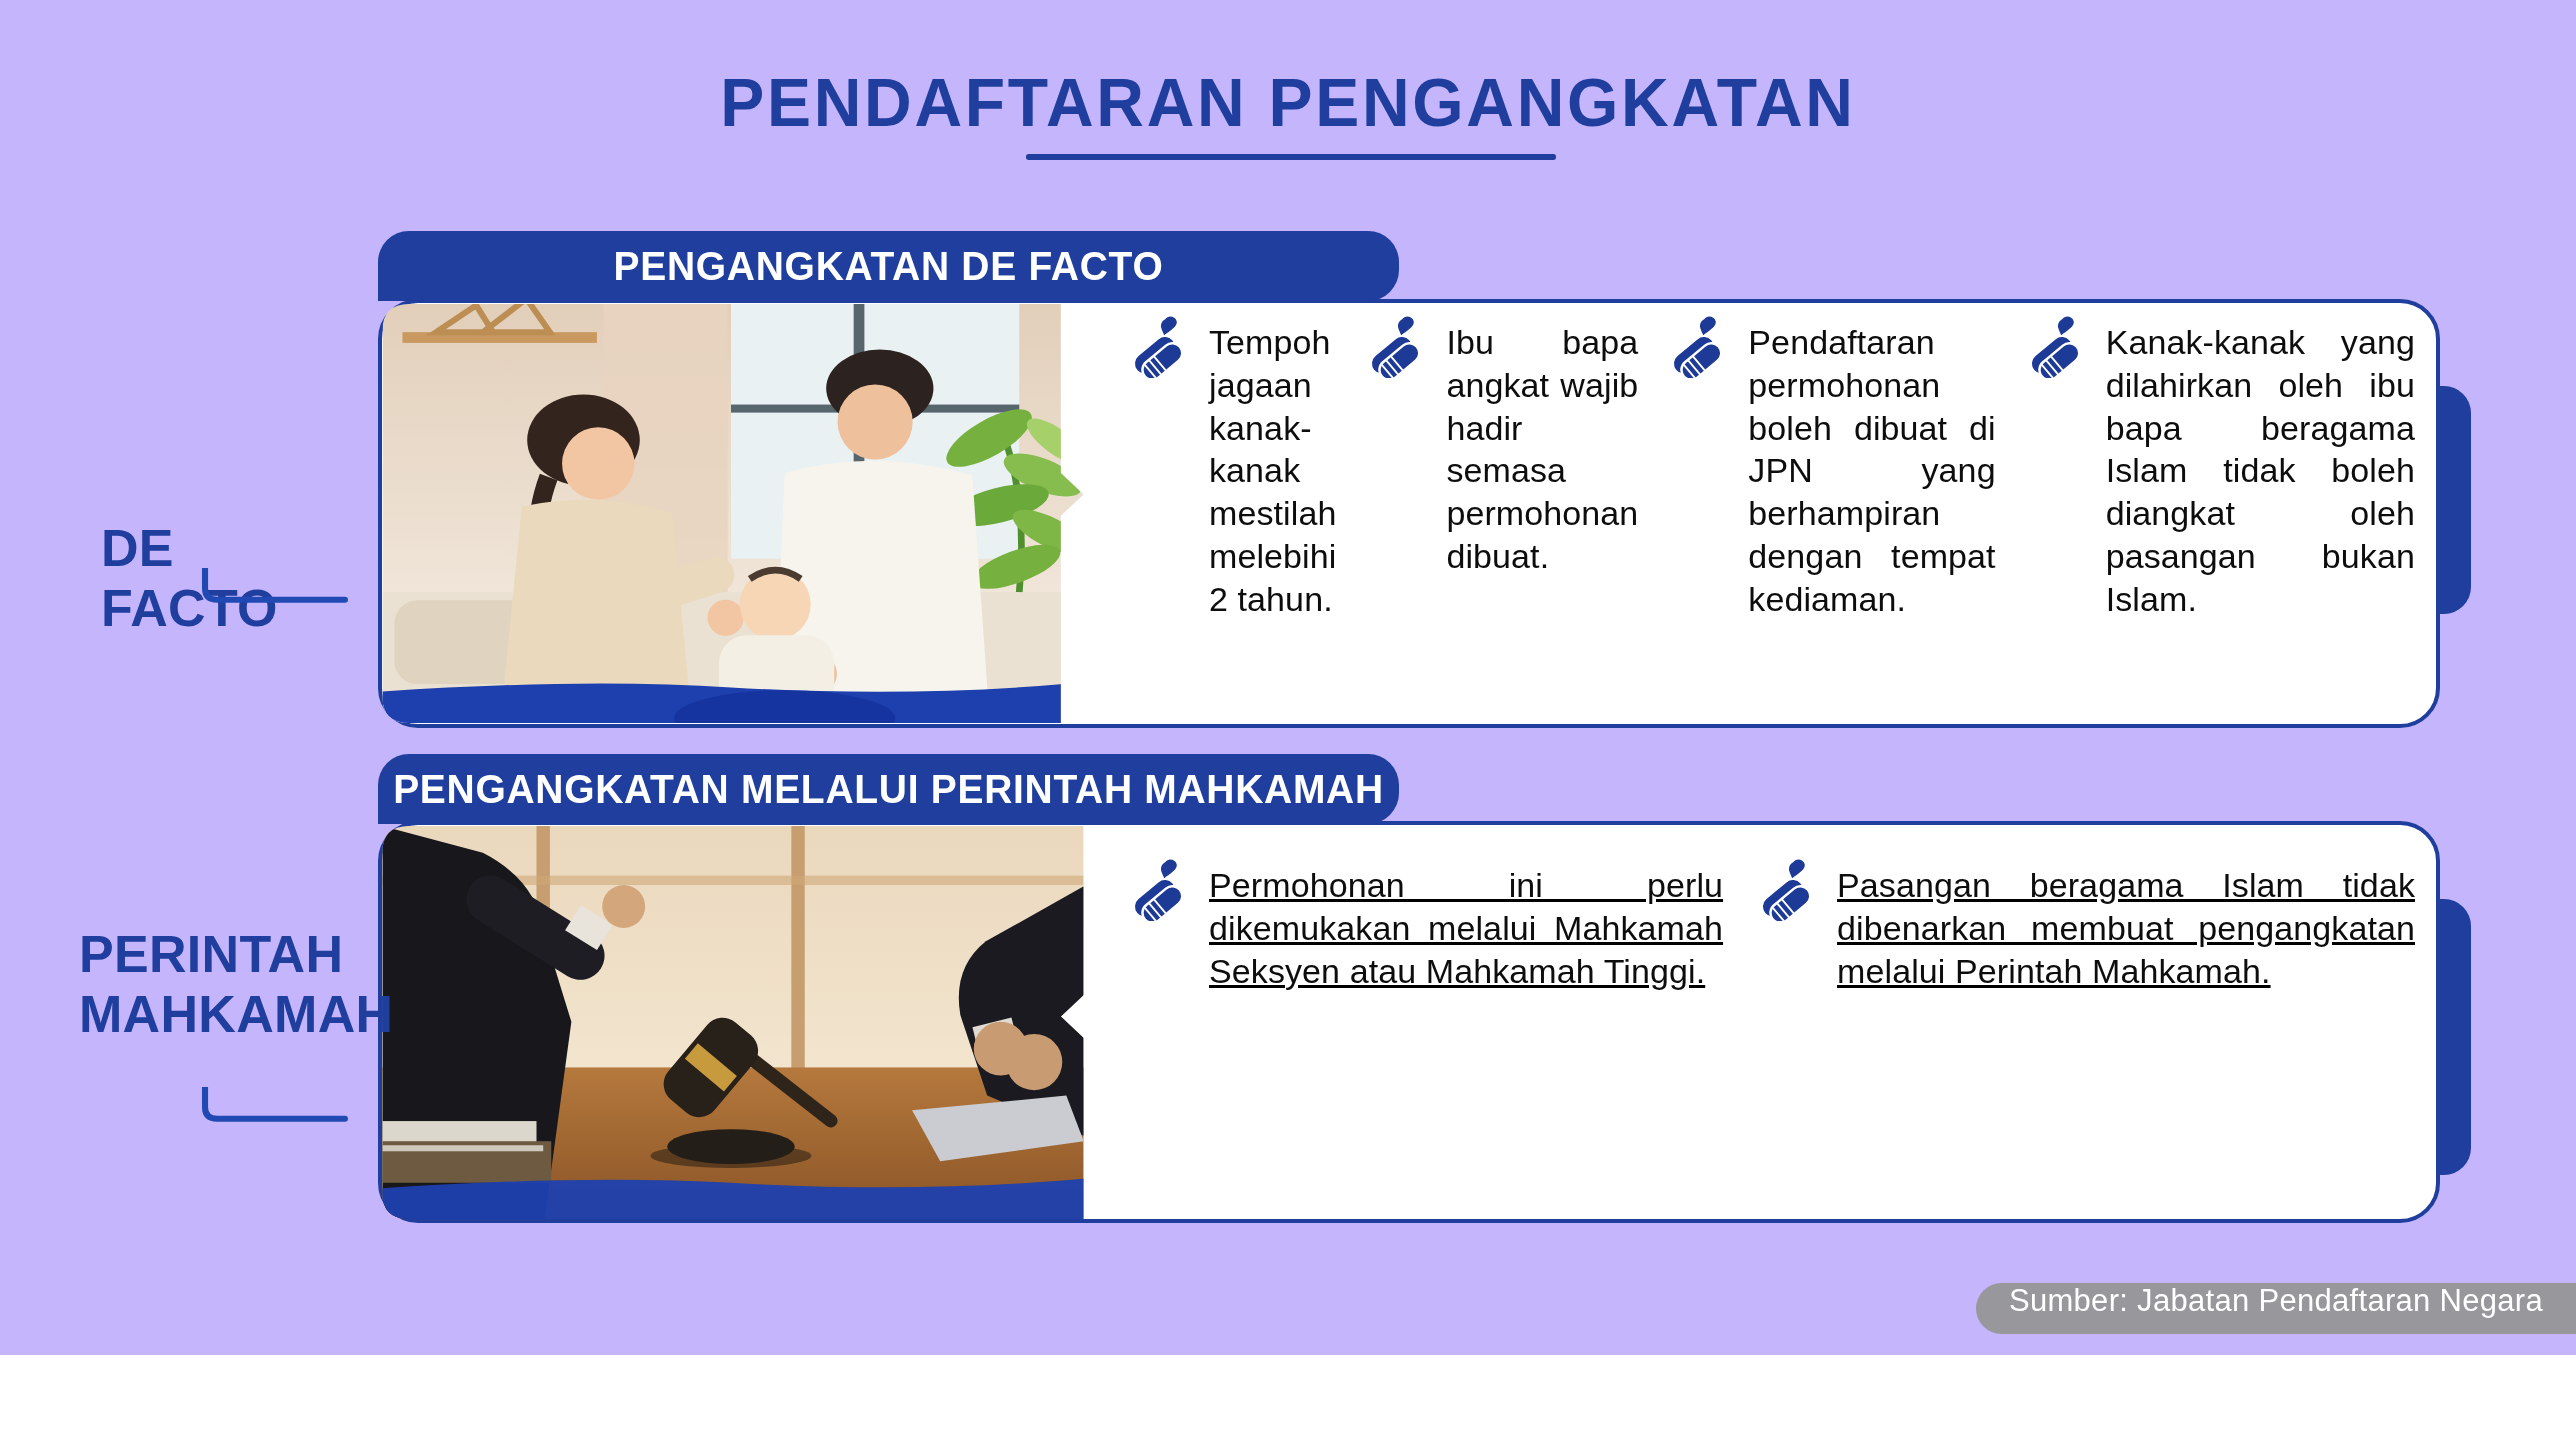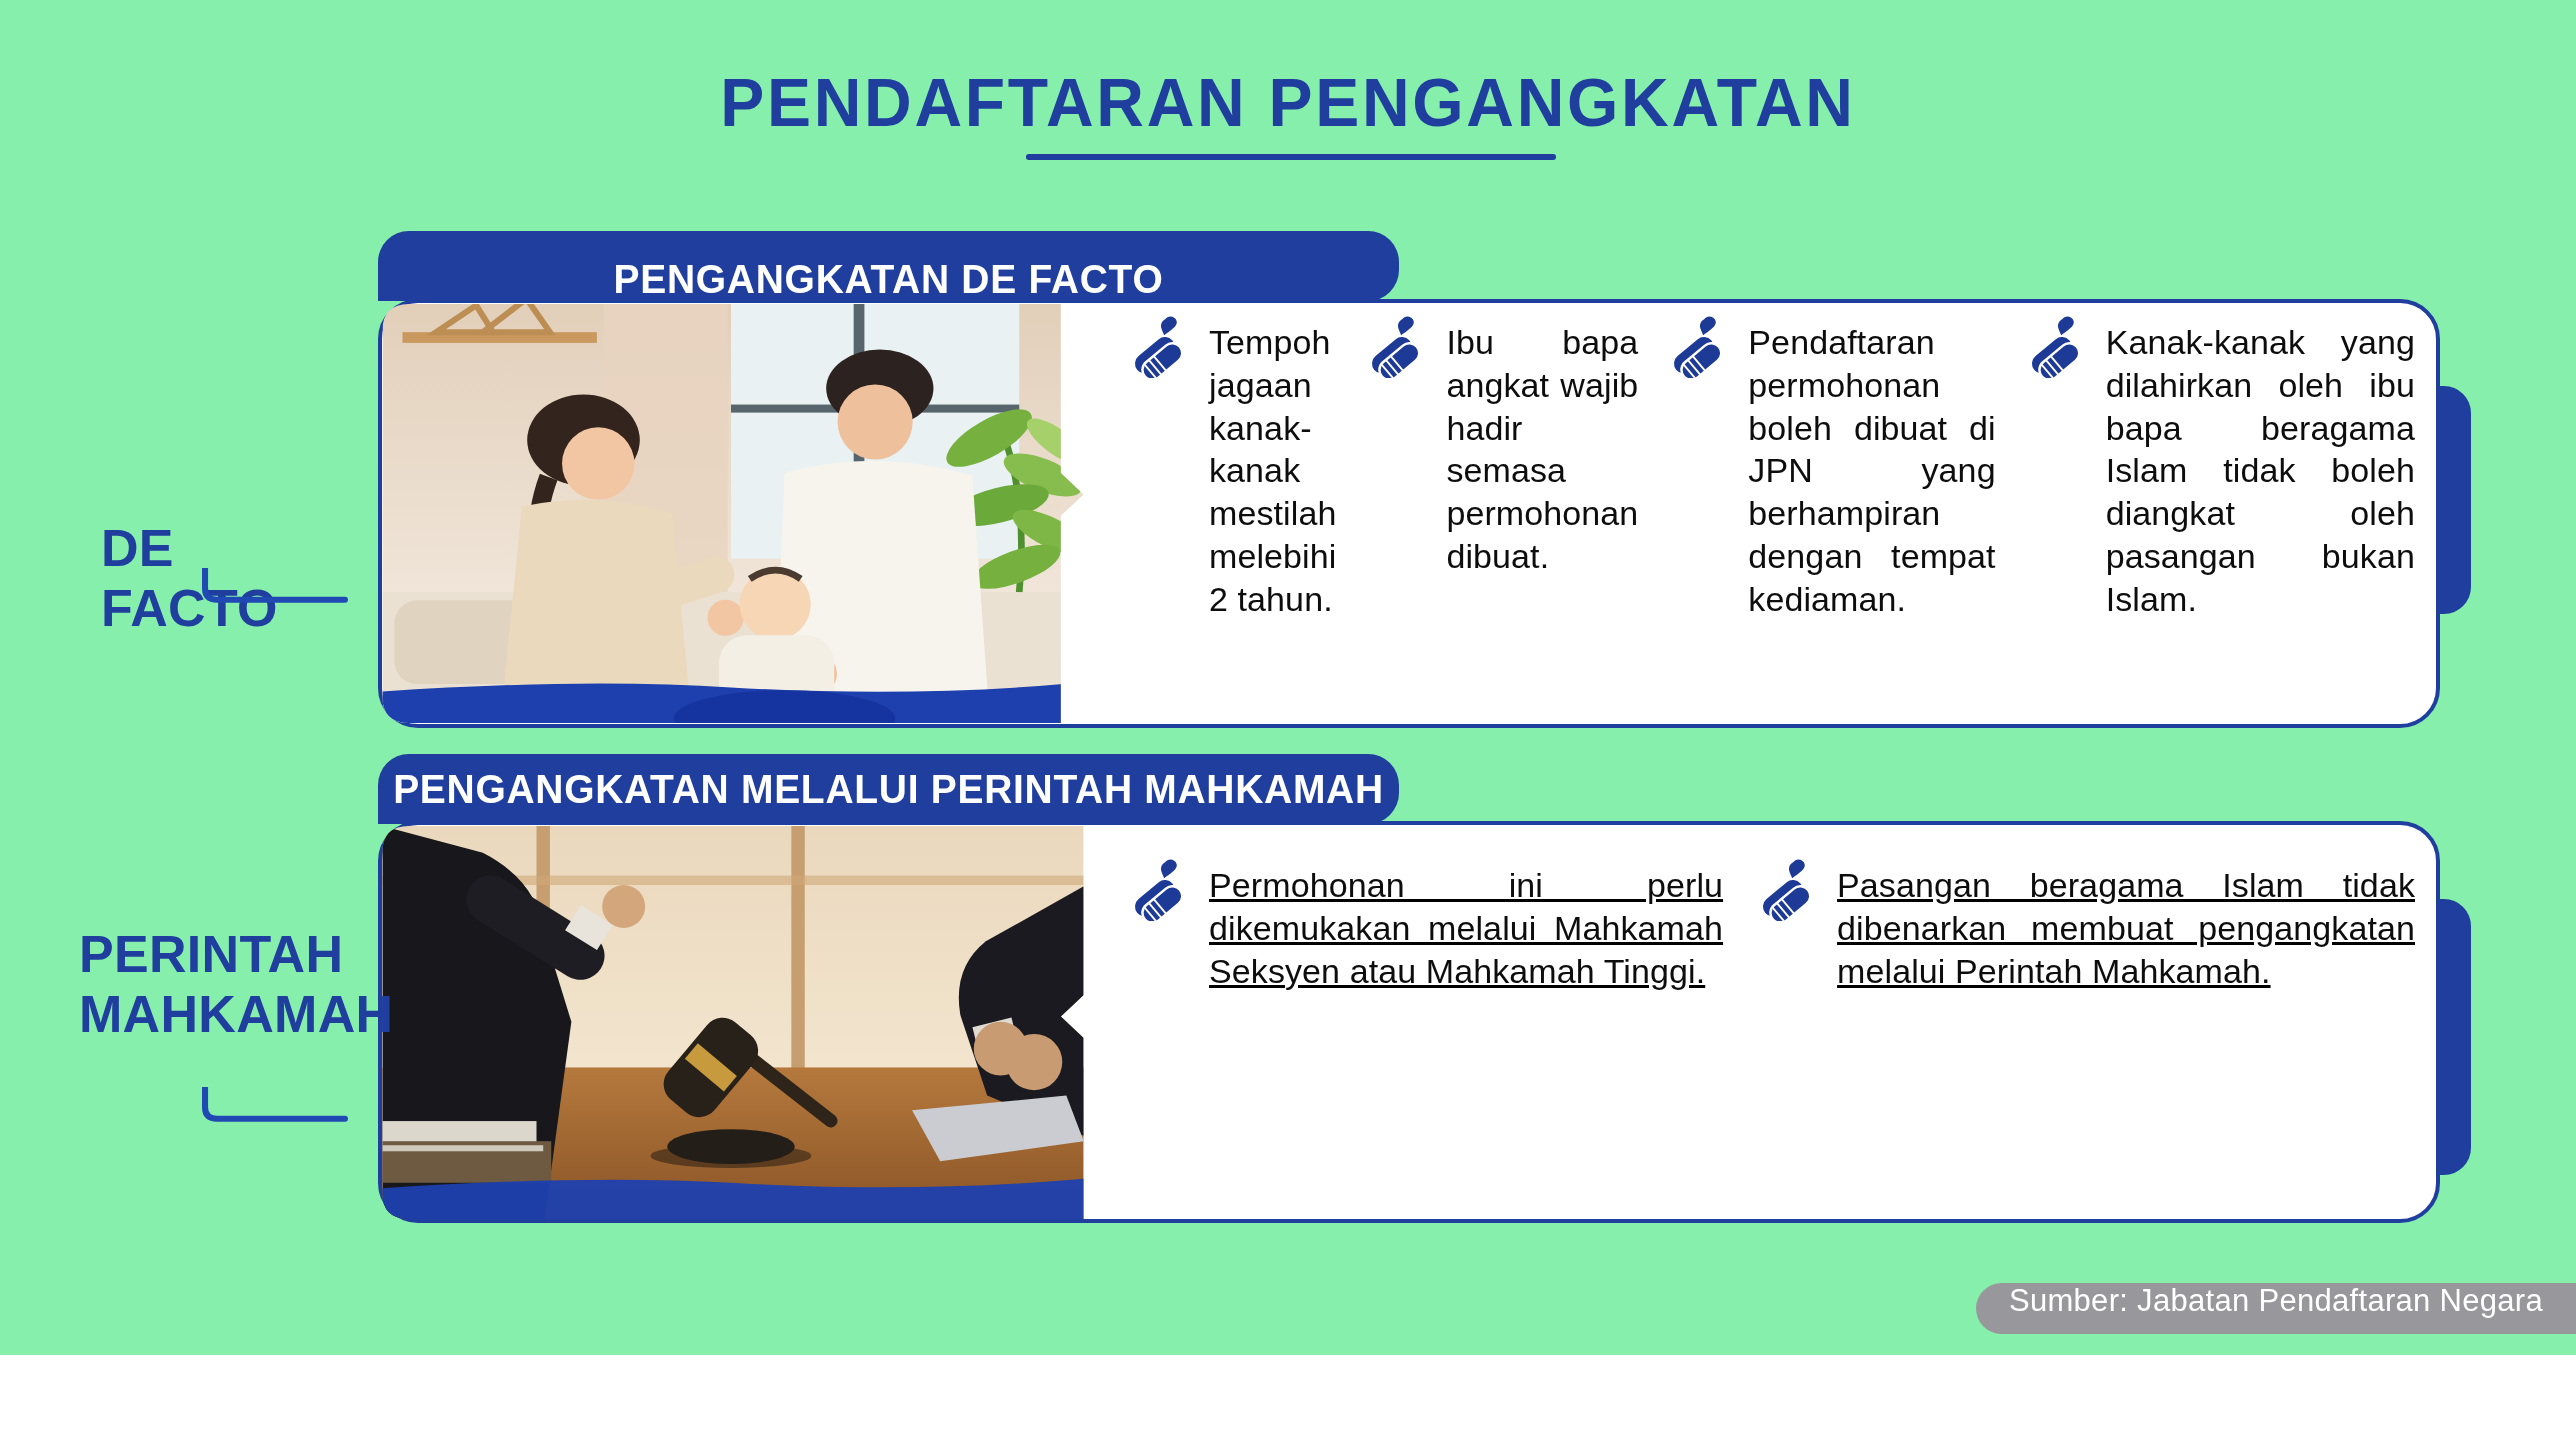"PENDAFTARAN PENGANGKATAN" .canvas { background: #86efac -> #c4b5fd }
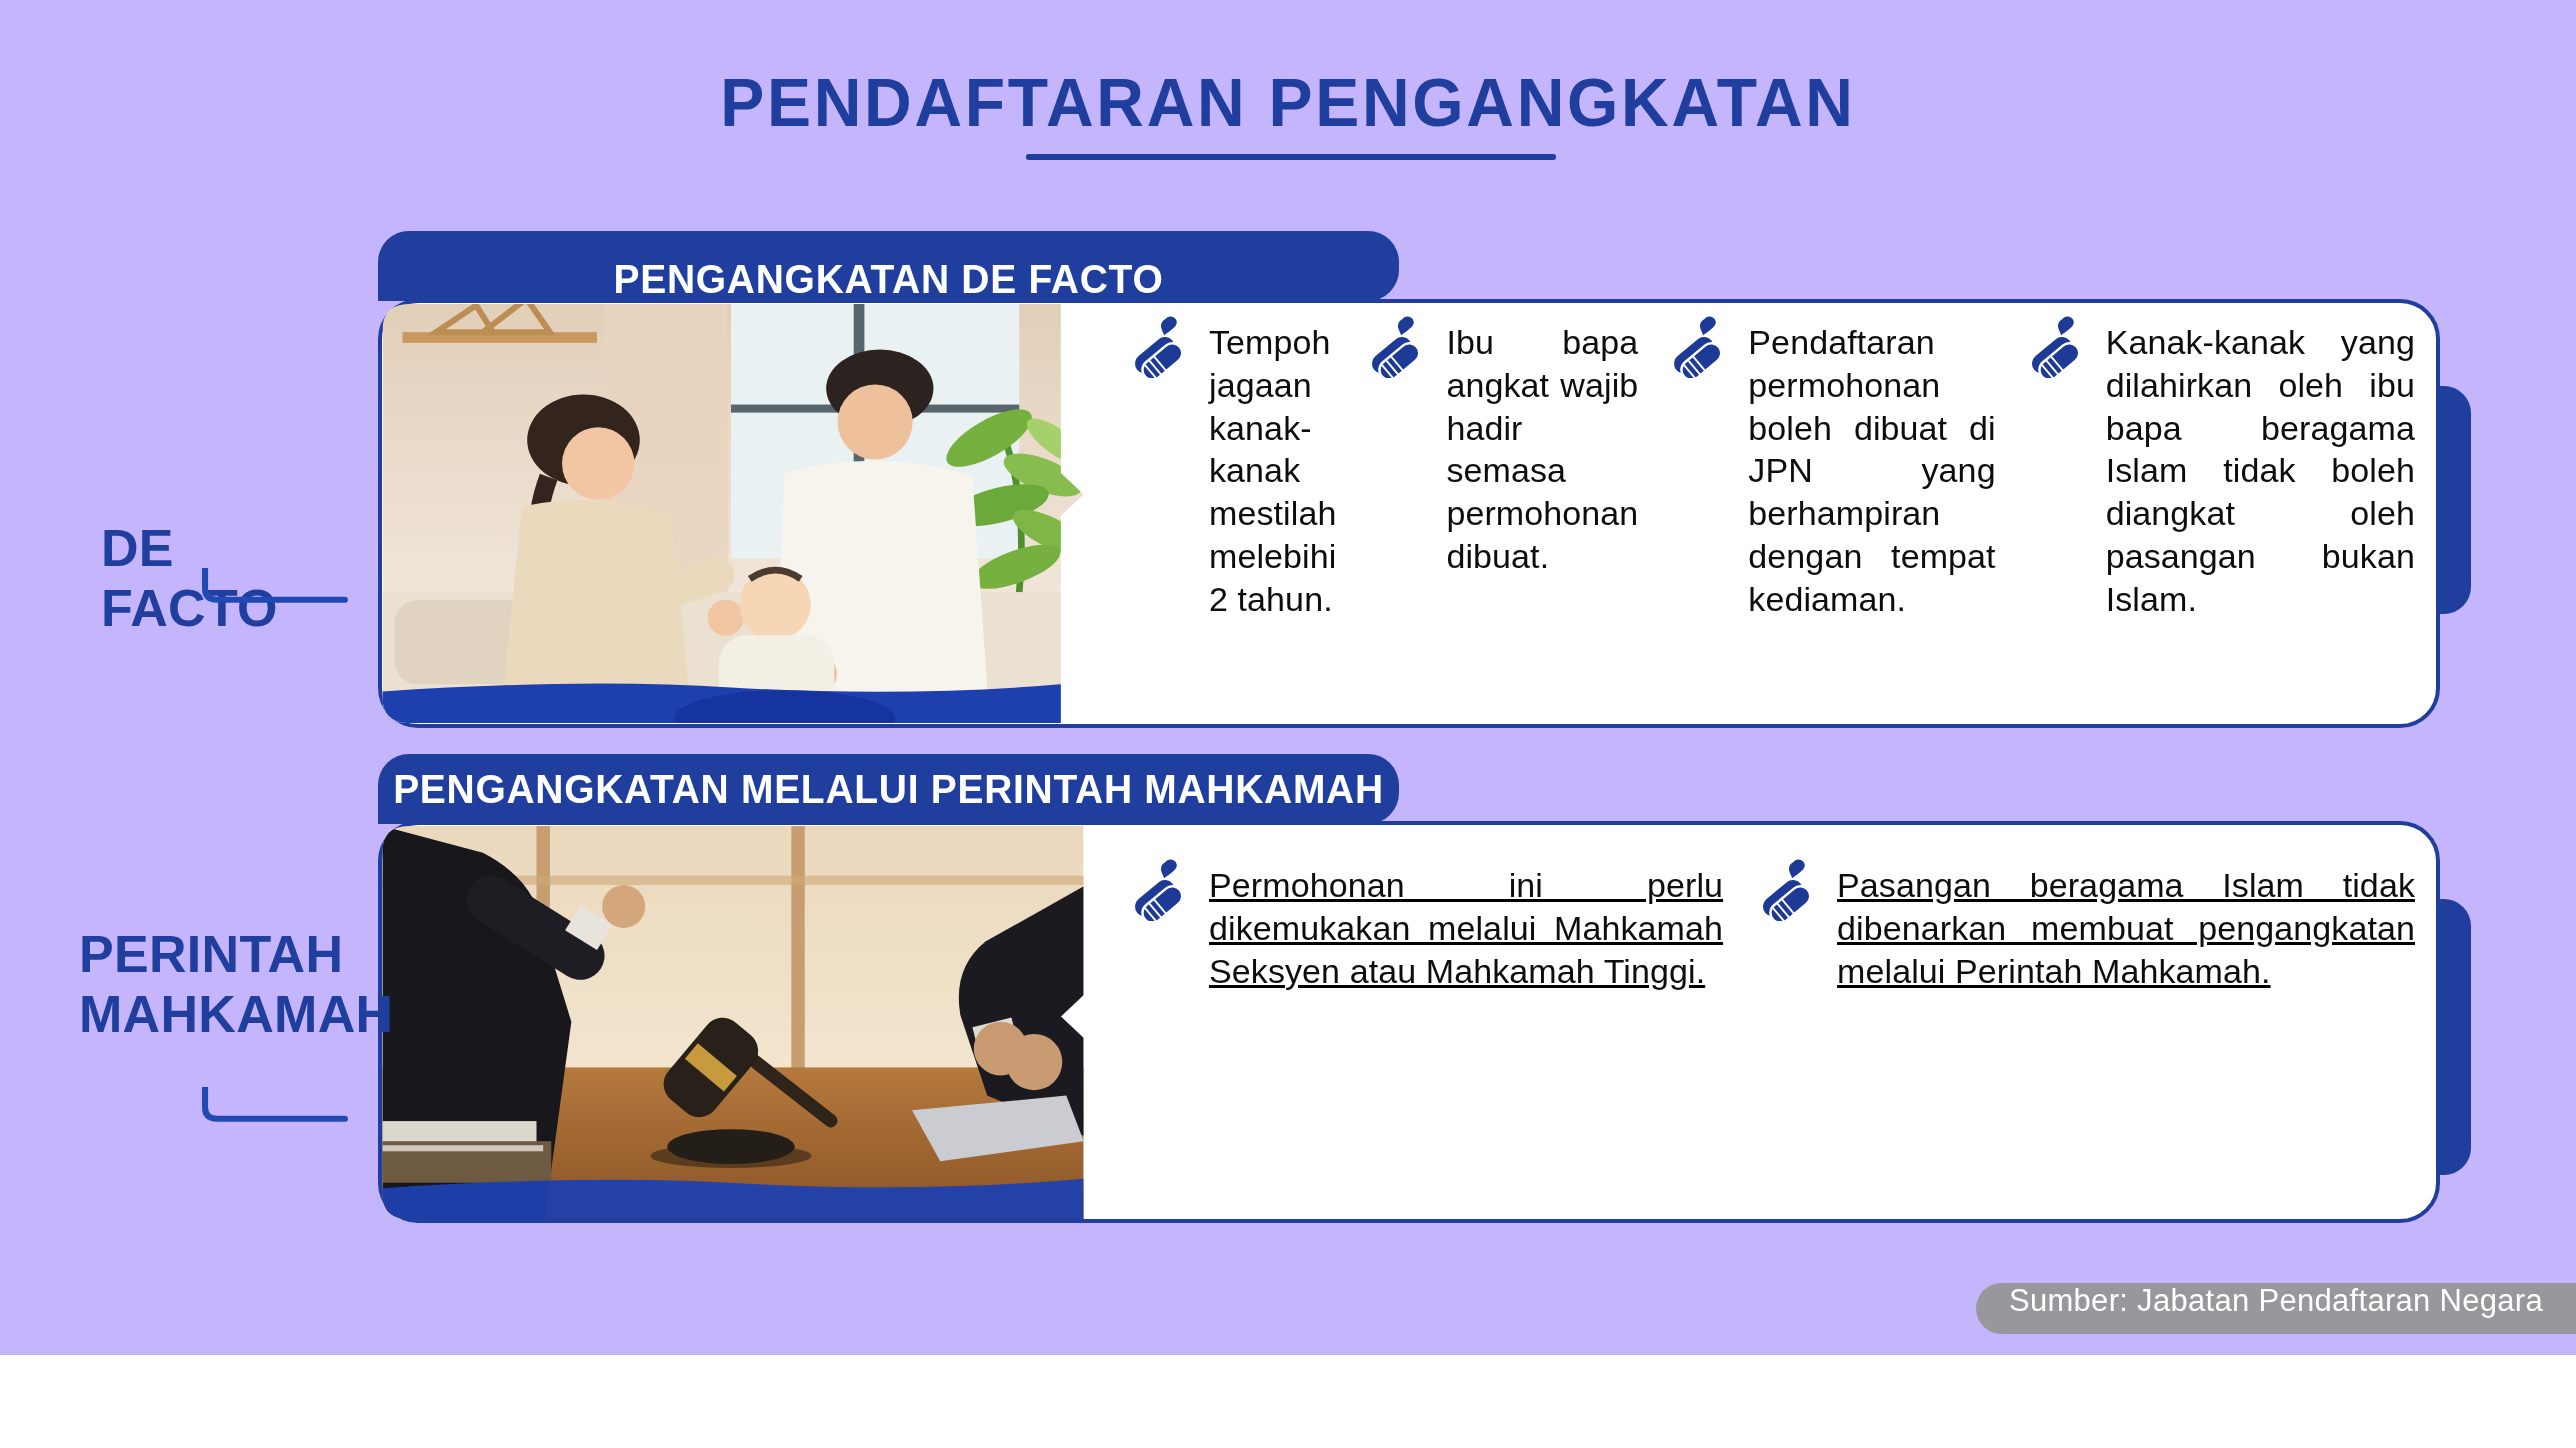"PENGANGKATAN DE FACTO" div.tab { align-items: flex-end -> none }
